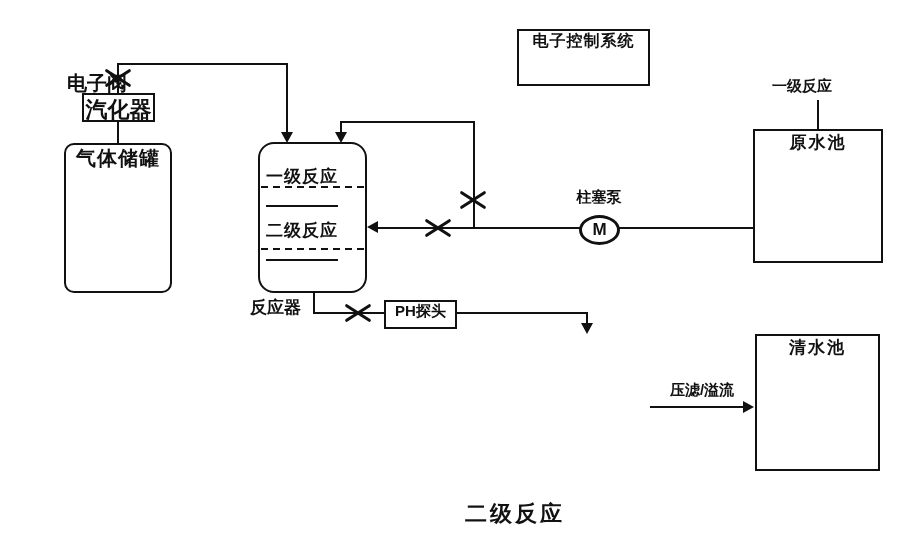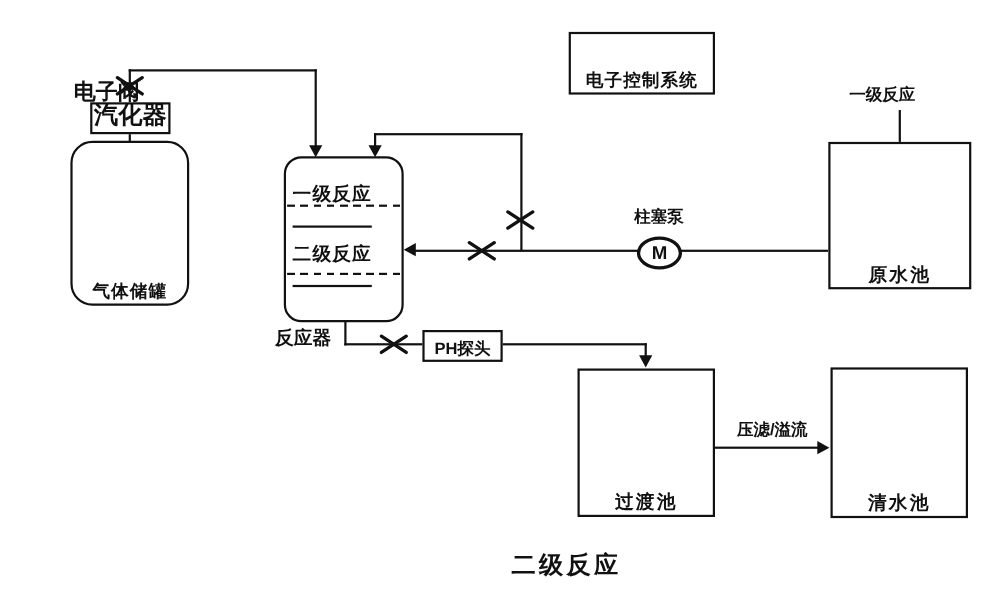"电子控制系统" .box { align-items: flex-end -> flex-start }
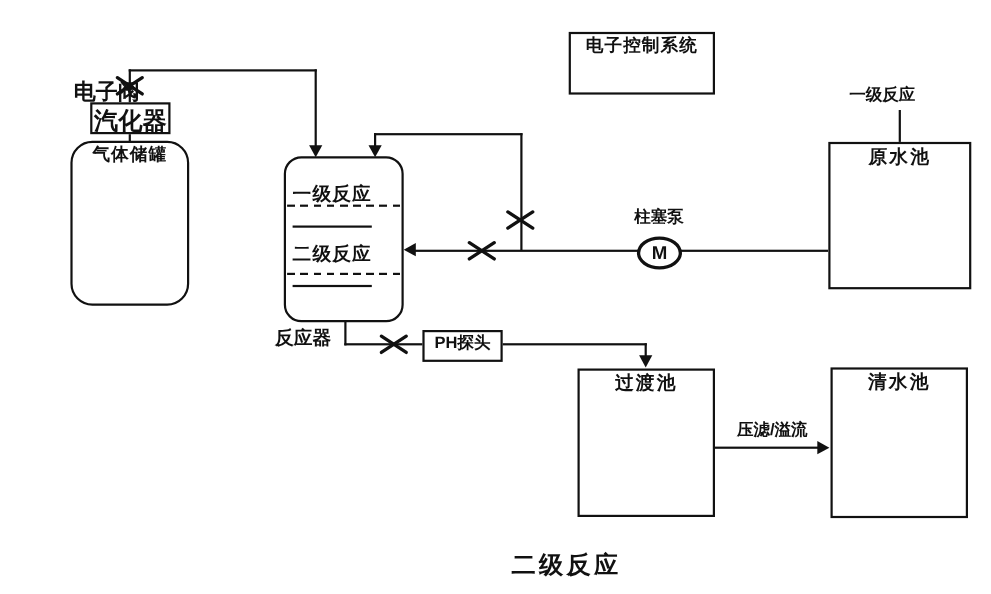"气体储罐" div.box { border-radius: 20px -> 10px; font-size: 16px -> 20px; top: 128px -> 143px }
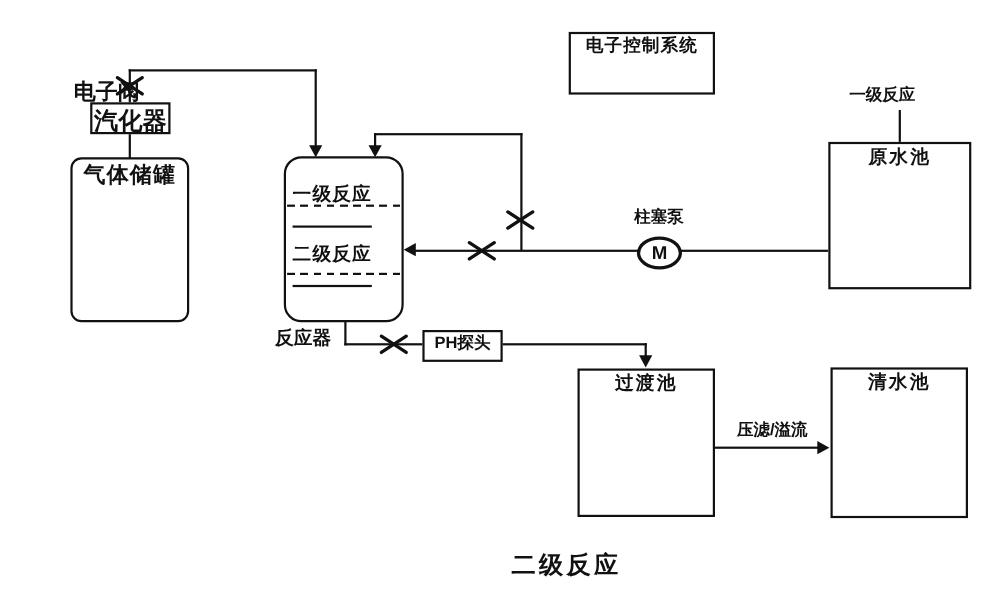"过渡池" div.box { html: <div> <span>过渡池</span> </div> -> none }
